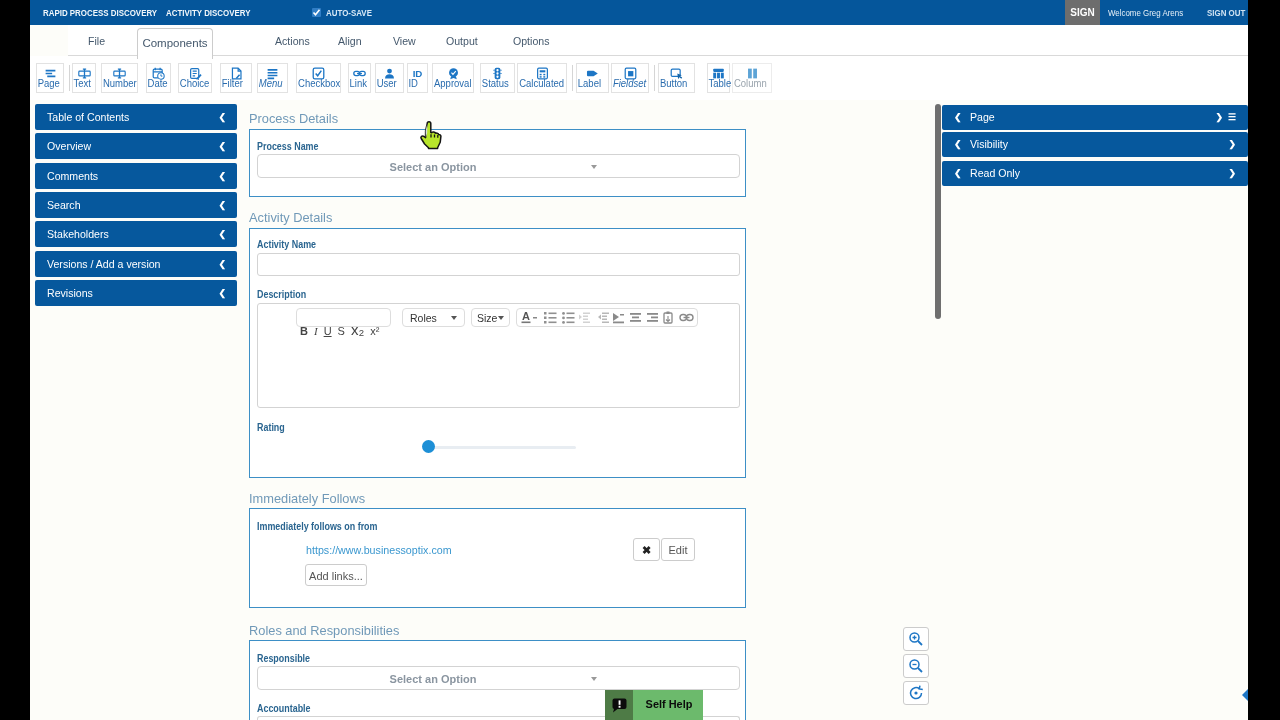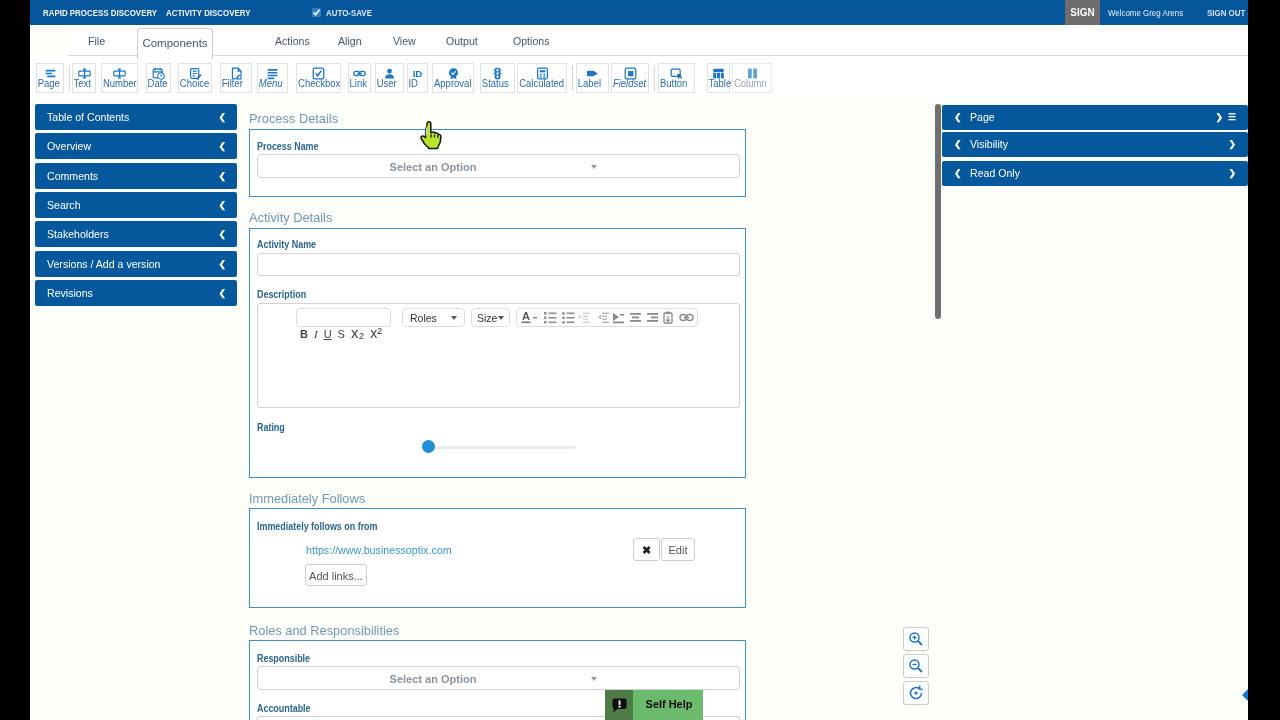"x²" span.eb { font-size: 14px -> 11px }
